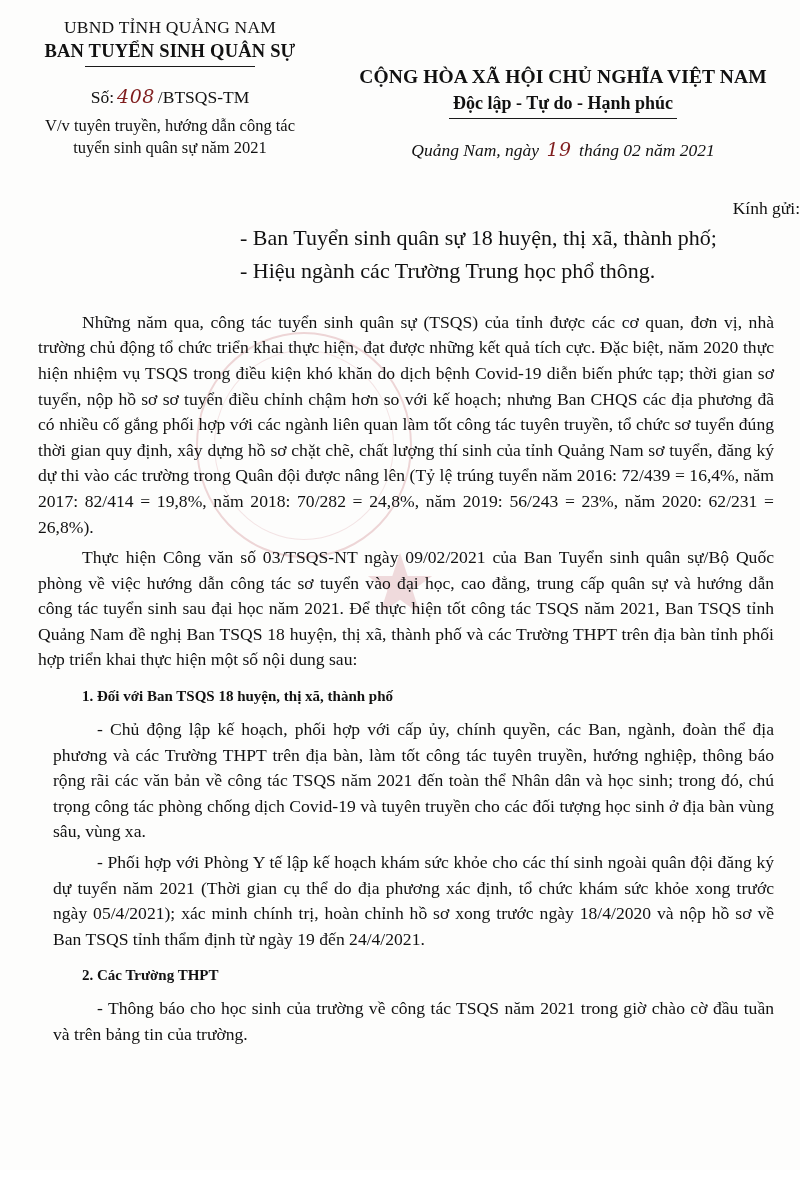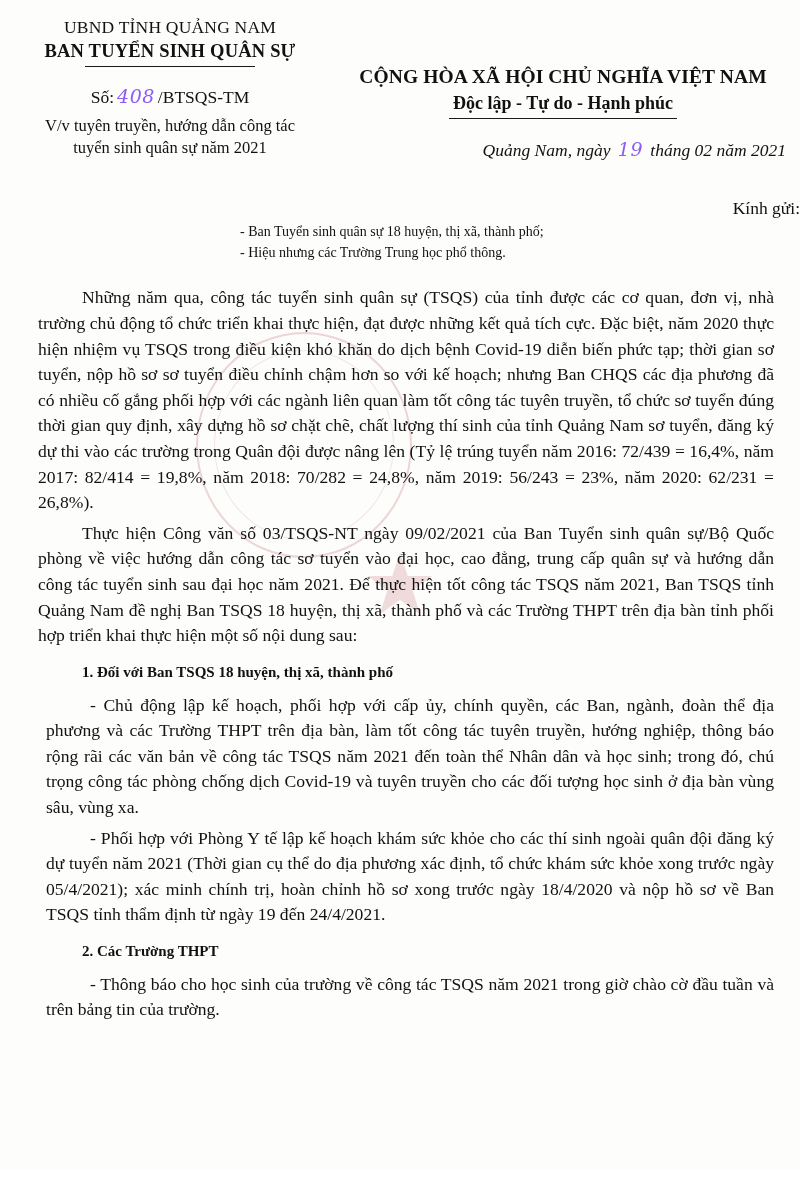"408" .hand { color: #8b5cf6 -> #7f1d1d }
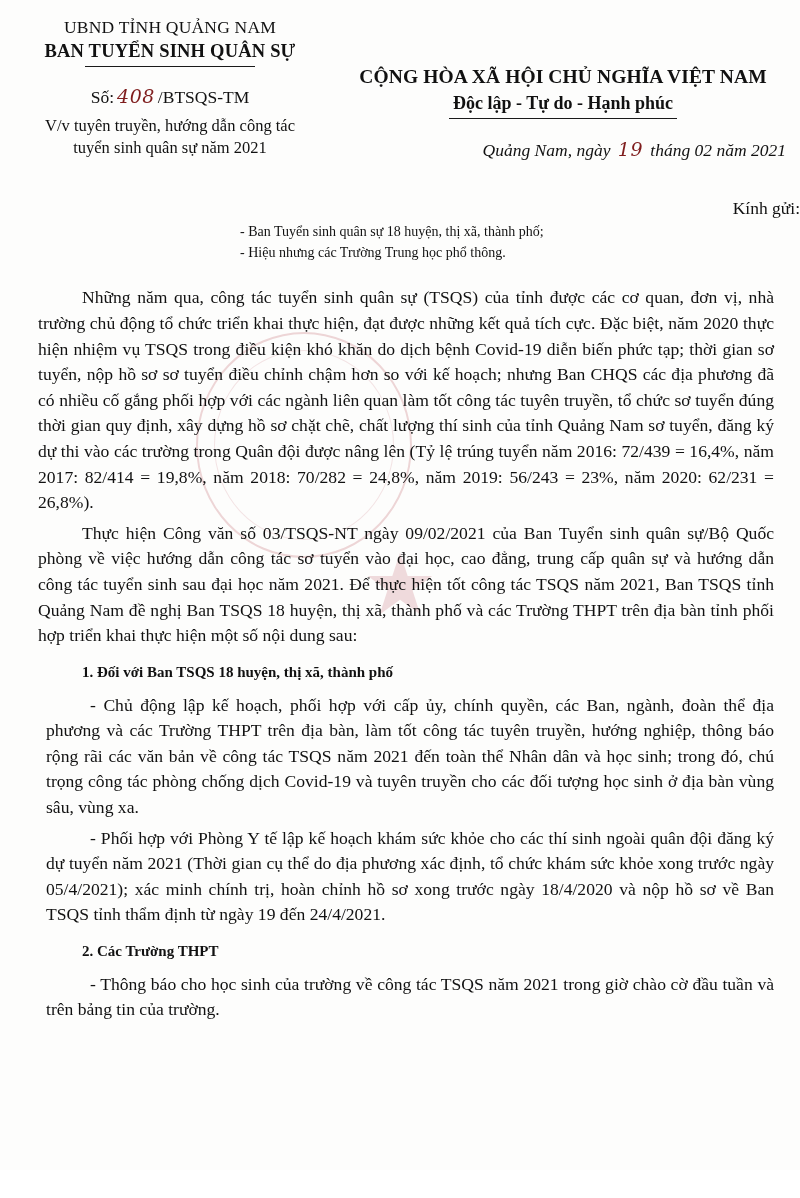"Quảng Nam, ngày 19 tháng" .dateline { text-align: right -> none }
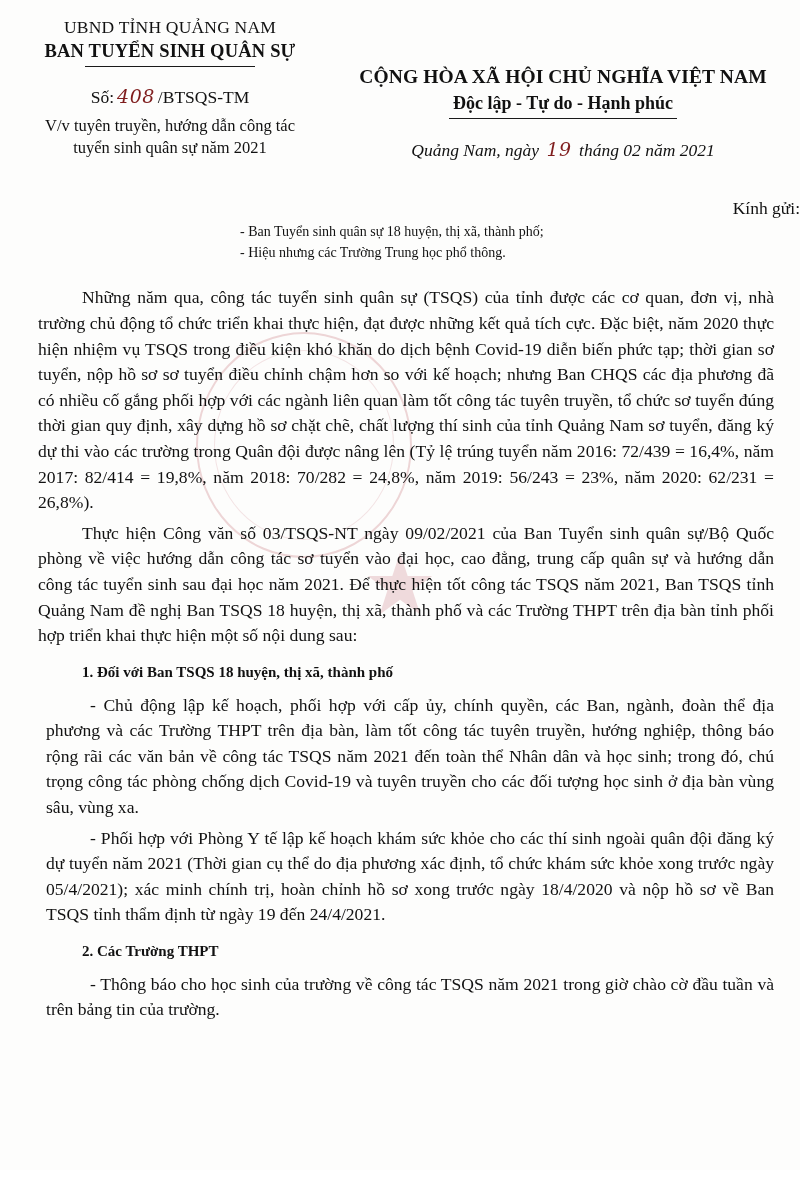"- Ban Tuyển sinh quân" .recipient { font-size: 14px -> 22px }
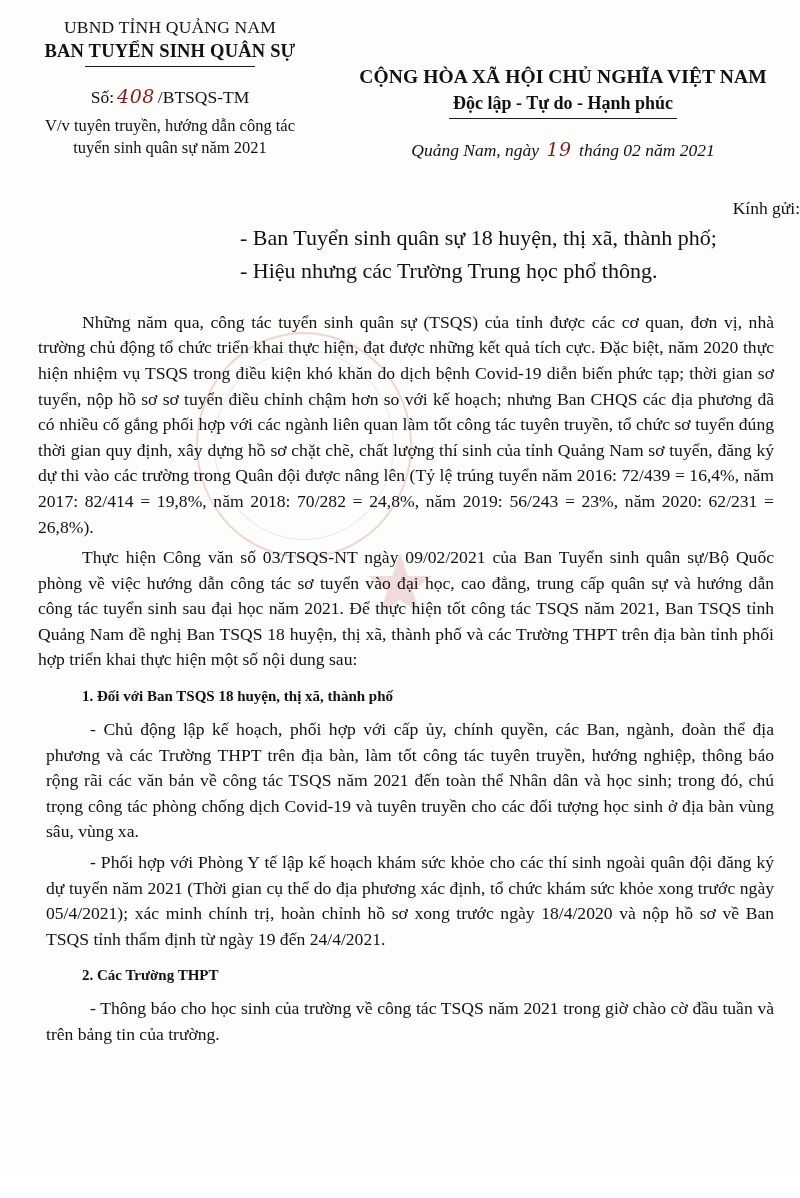"- Hiệu nhưng các Trường" div.recipient { text: nhưng -> ngành }
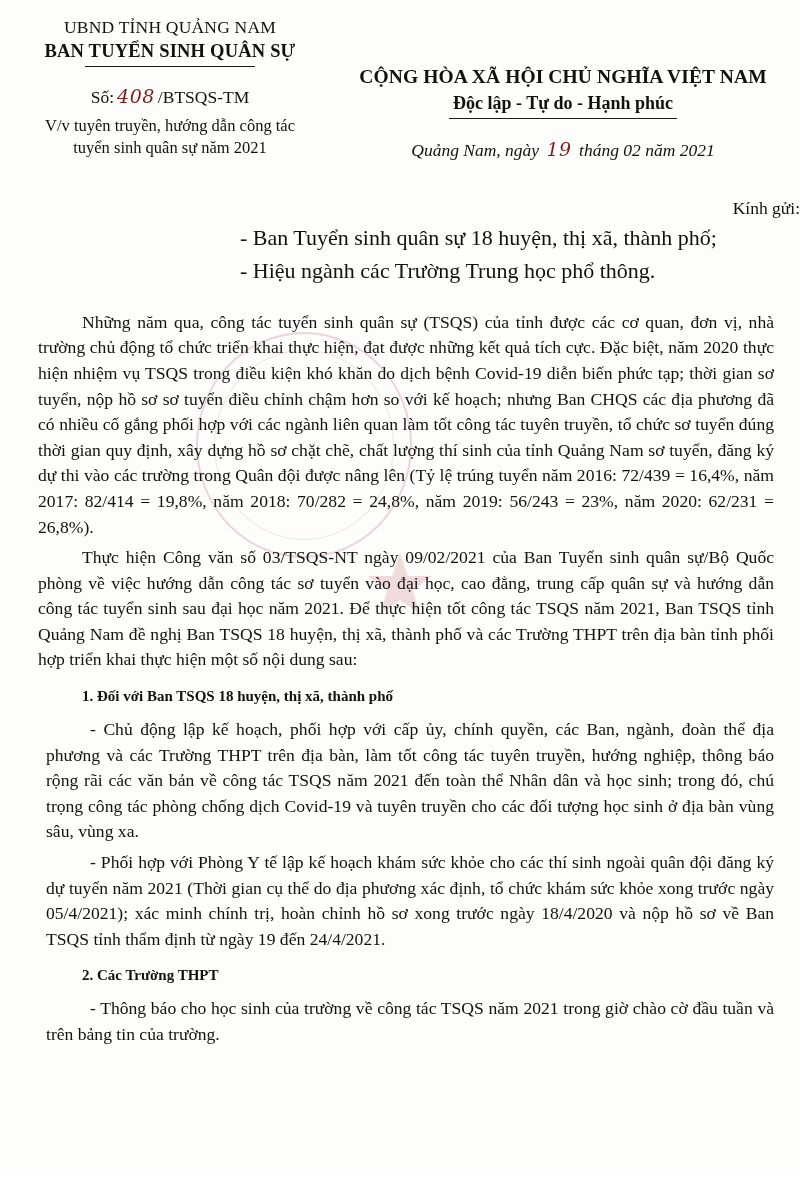"- Chủ động lập kế" p.bullet { margin: 0 0 5px 8px -> 0 0 5px 15px }
